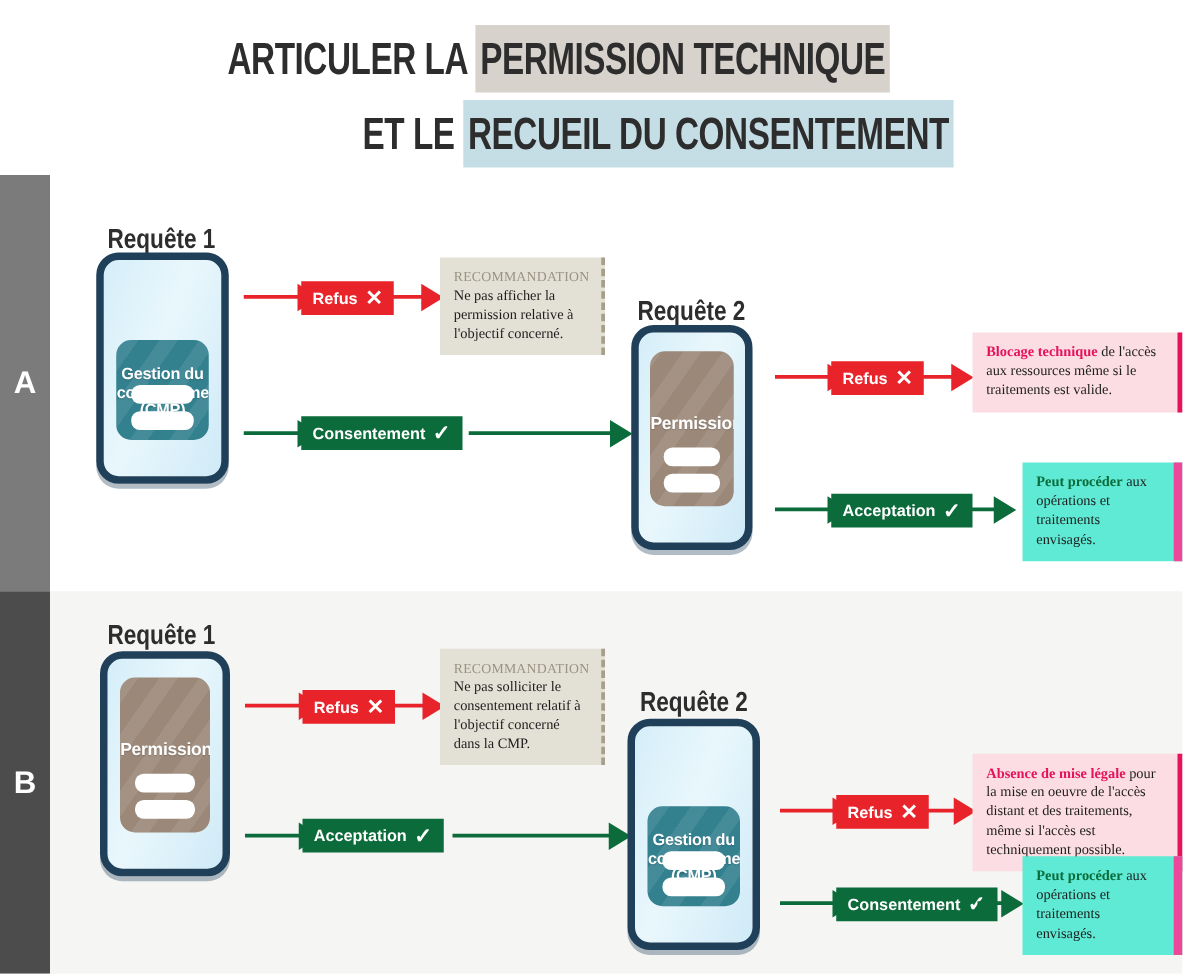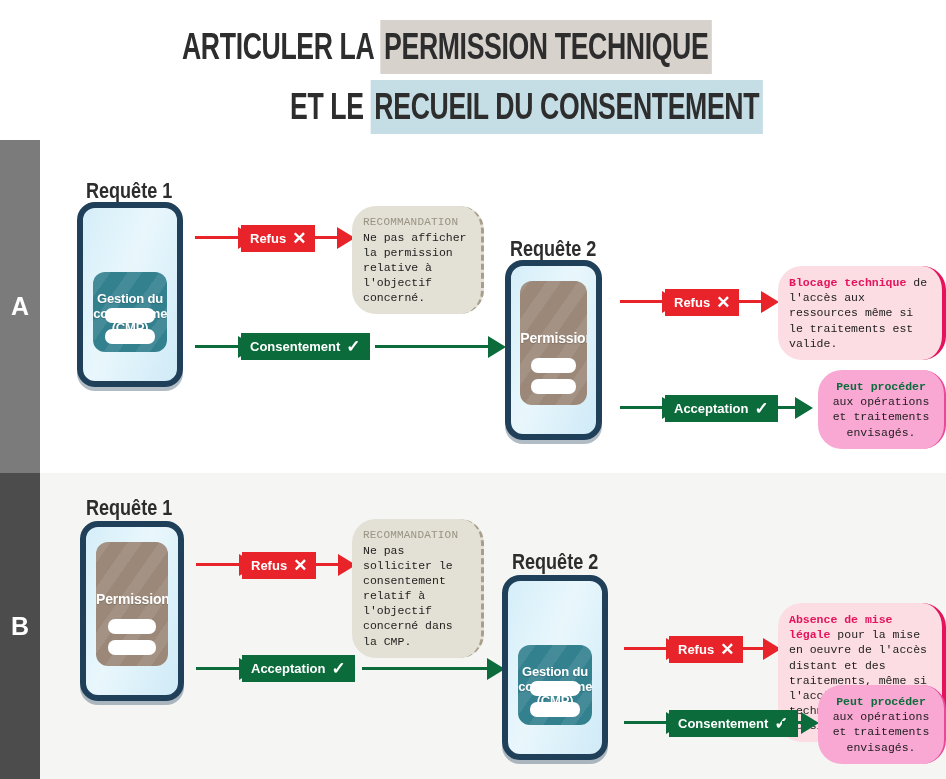"RECOMMANDATION" .box { border-radius: 24px -> none; font-family: Liberation Mono, monospace -> Liberation Serif, serif }
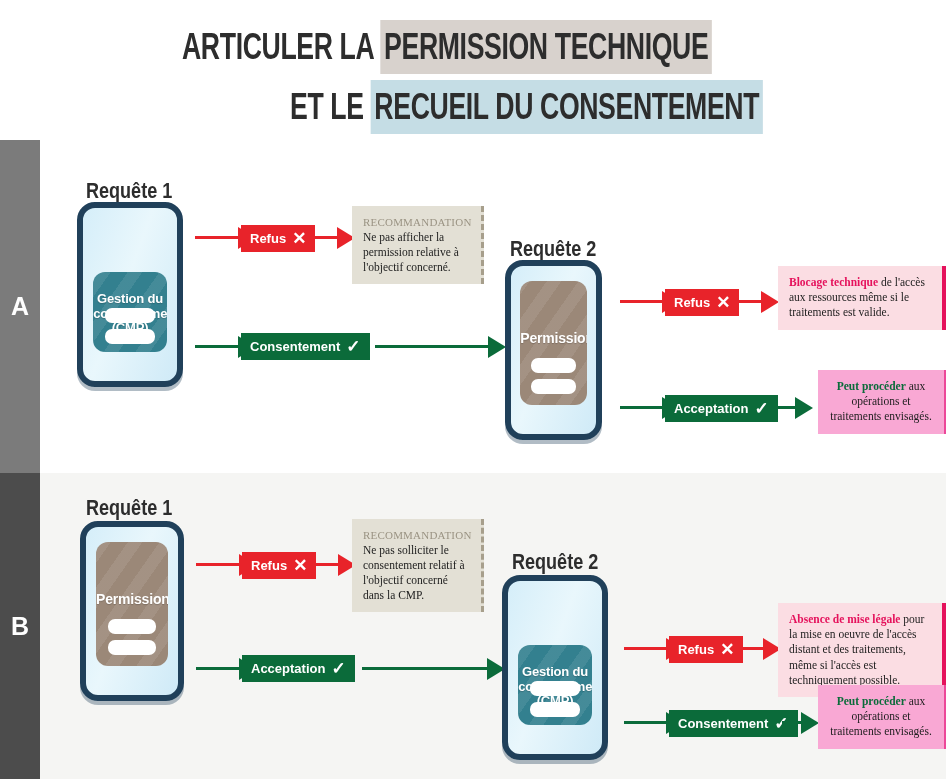"Peut procéder aux opérations et" .box.green { background: #f9a8d4 -> #5eead4; border-right: 2px solid #ec4899 -> 7px solid #ec4899; text-align: center -> none }
